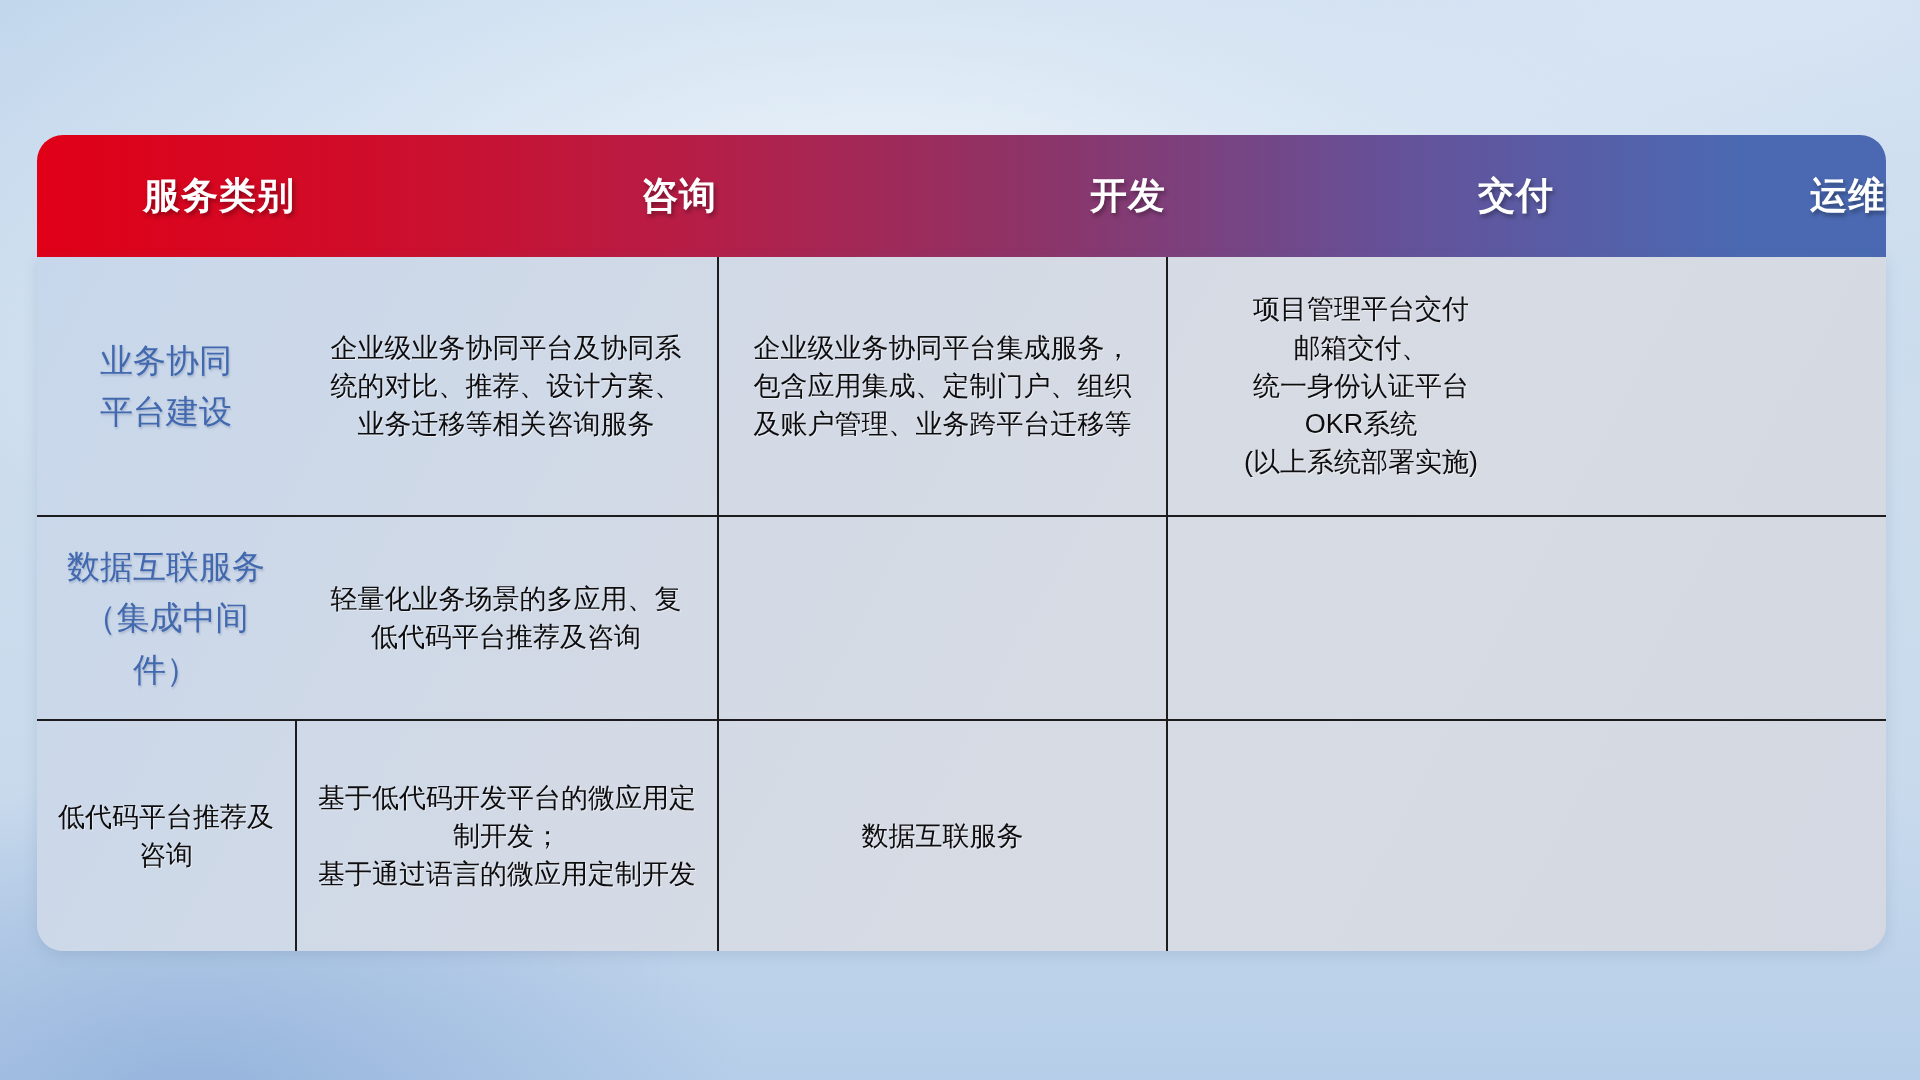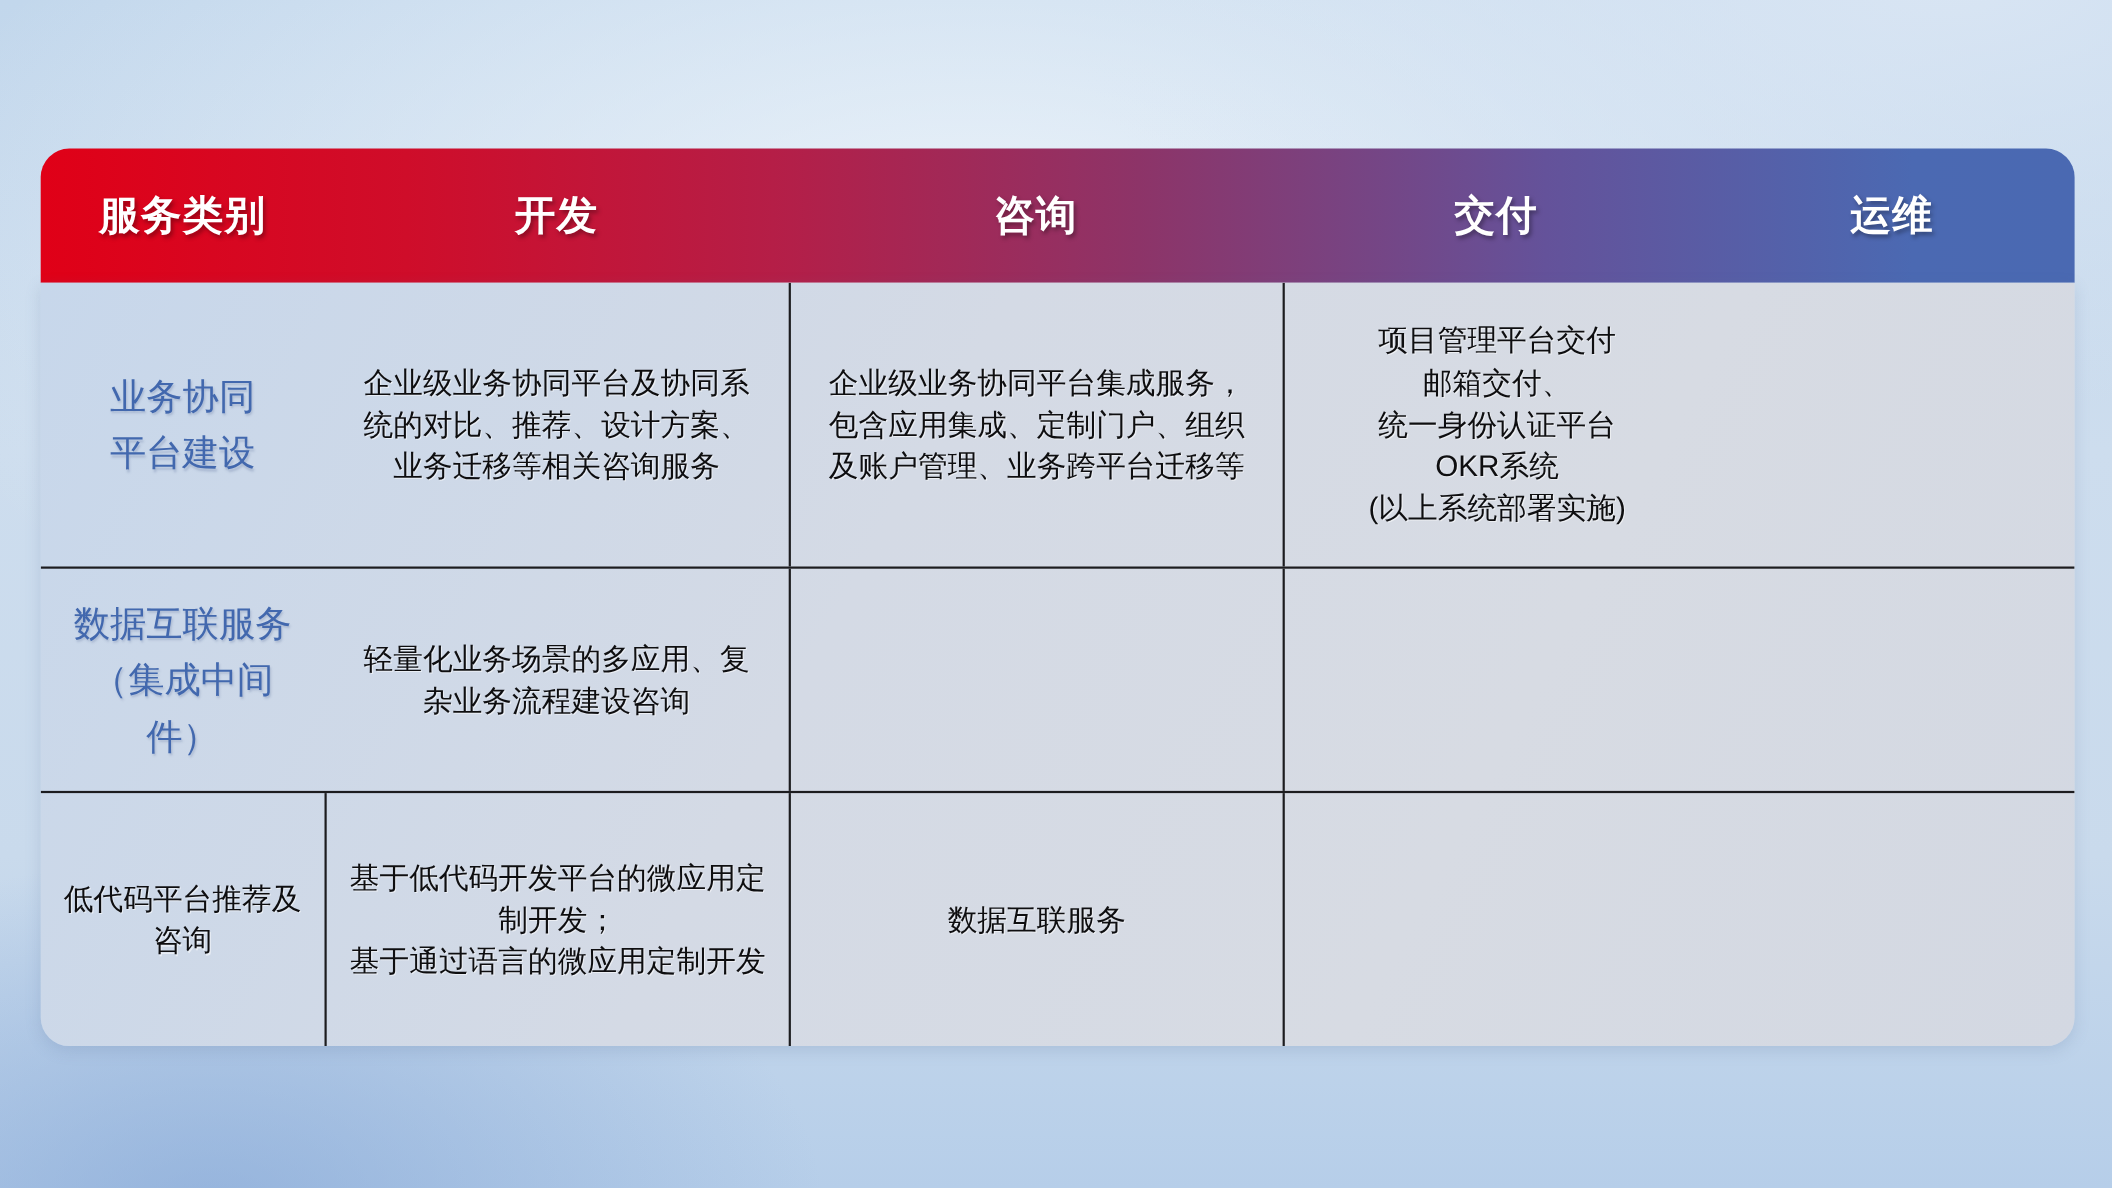"服务类别" .thead .hcell { text-align: center -> right }
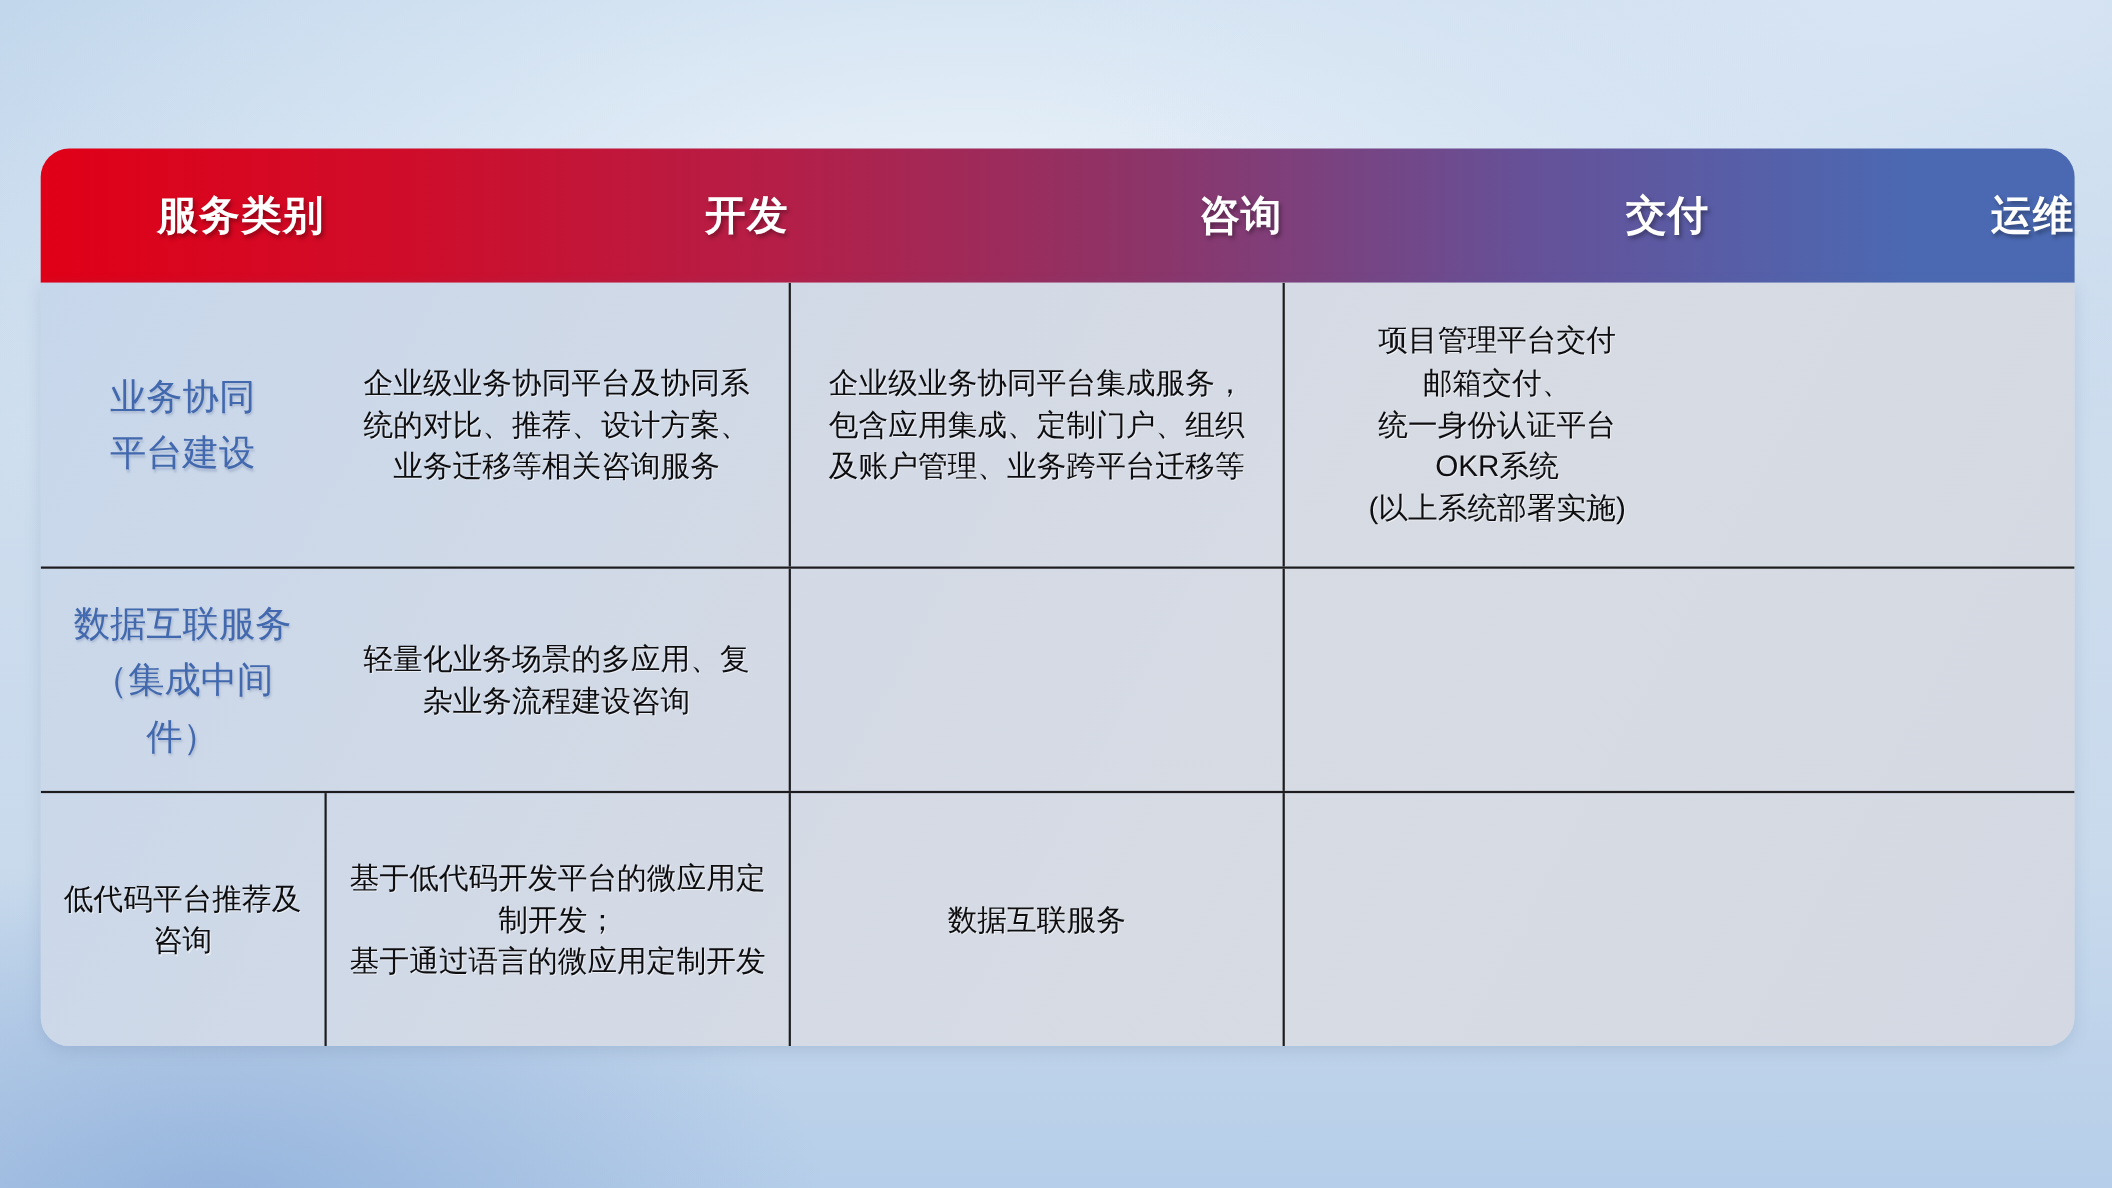"开发" div.hcell { order: before "咨询" -> after "咨询" }
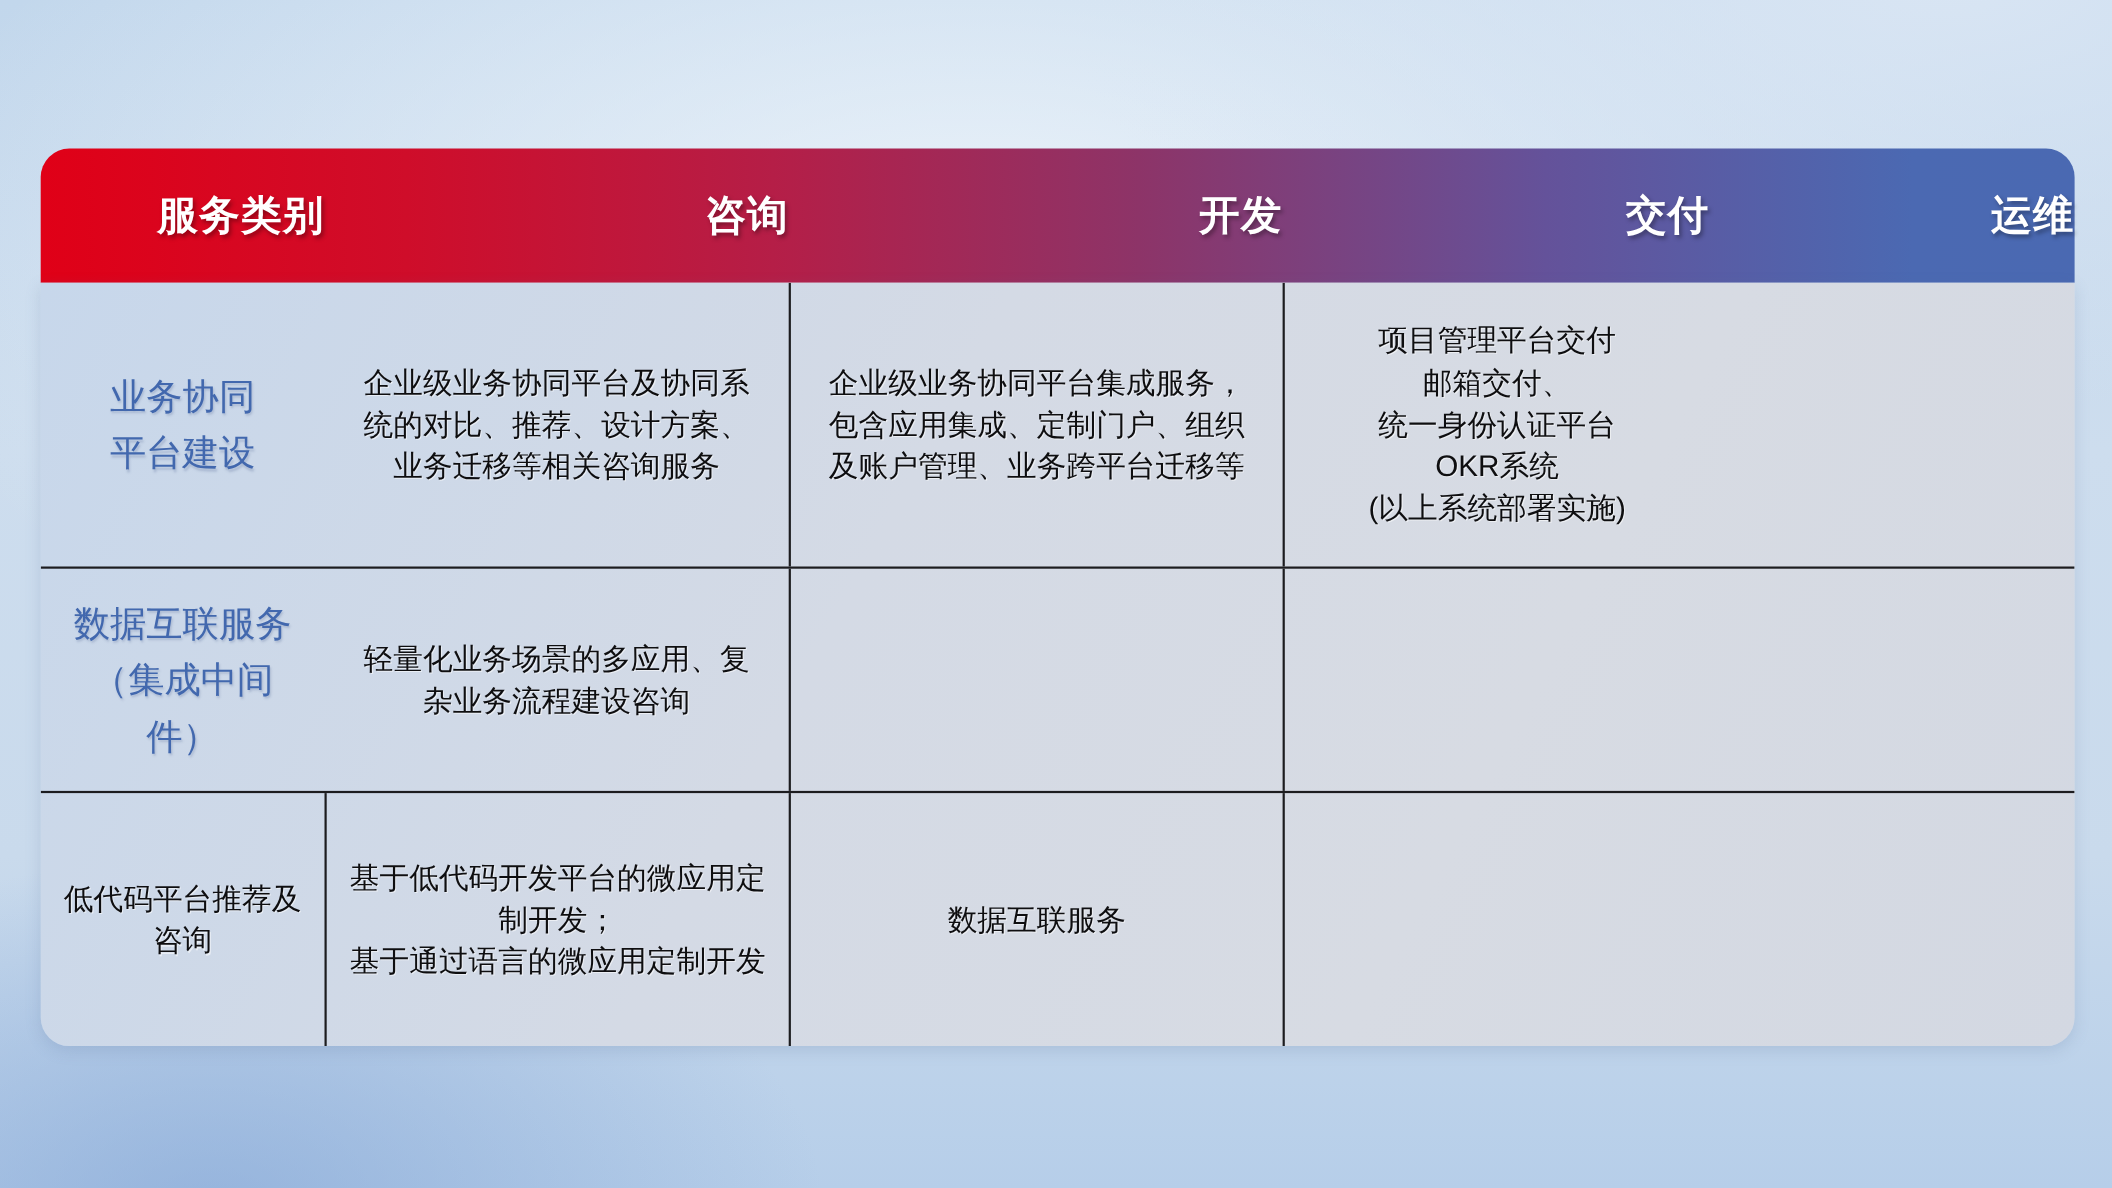"轻量化业务场景的多应用、复" span.txt { text: 杂业务流程建设 -> 低代码平台推荐及 }
